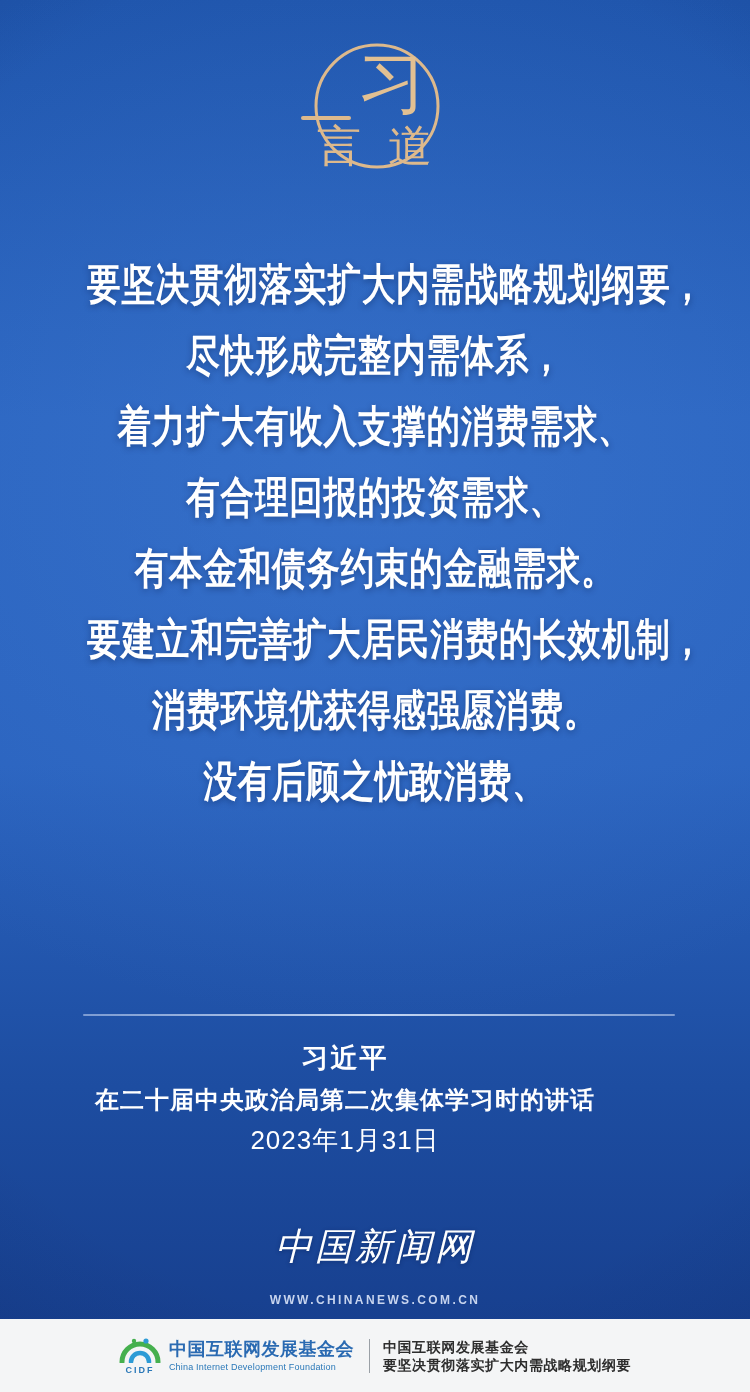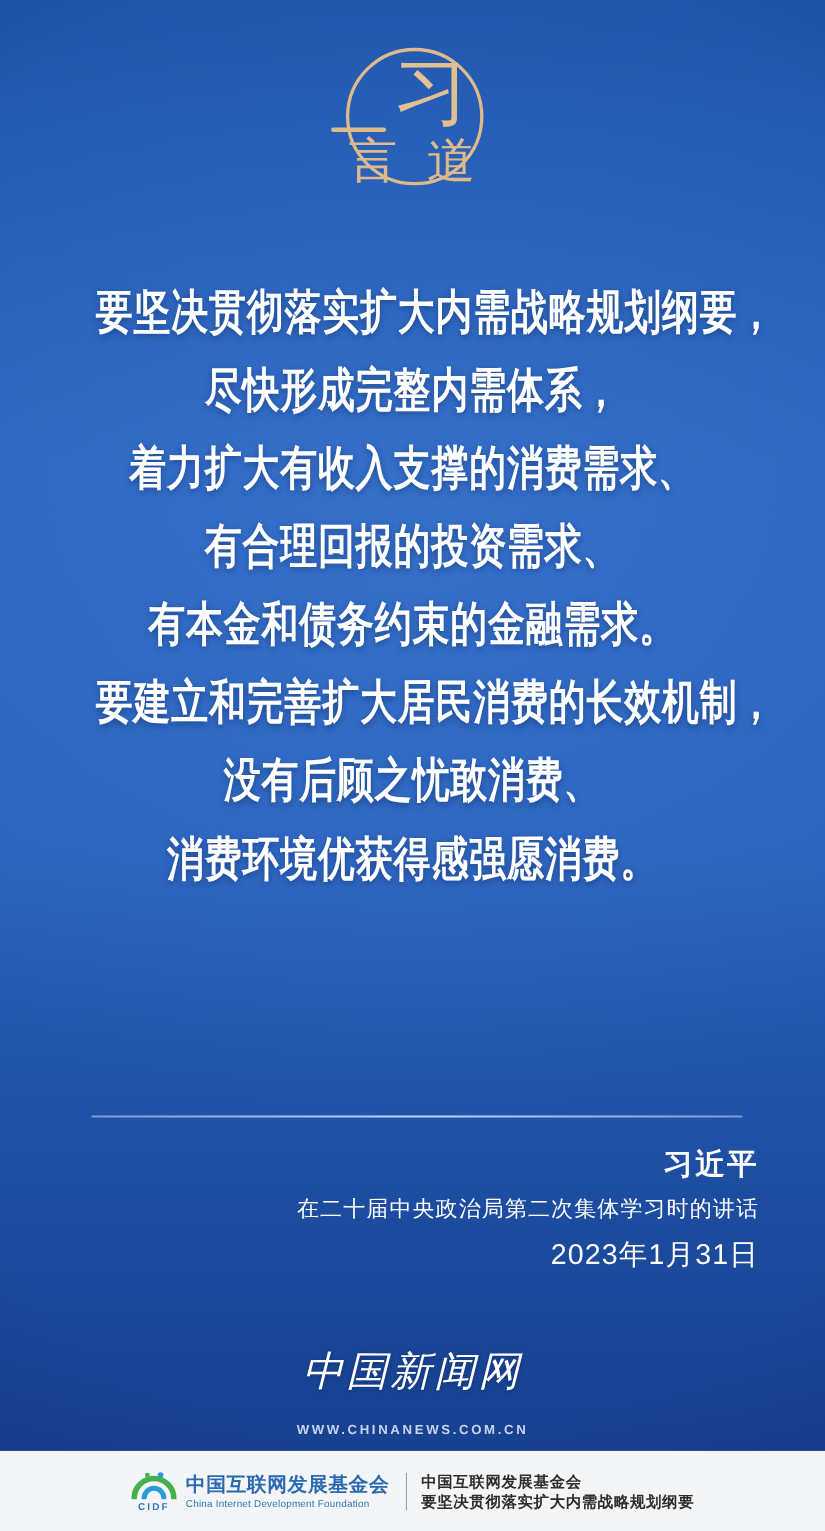"没有后顾之忧敢消费、" div.qline { order: before "消费环境优获得感强愿消费。" -> after "消费环境优获得感强愿消费。" }
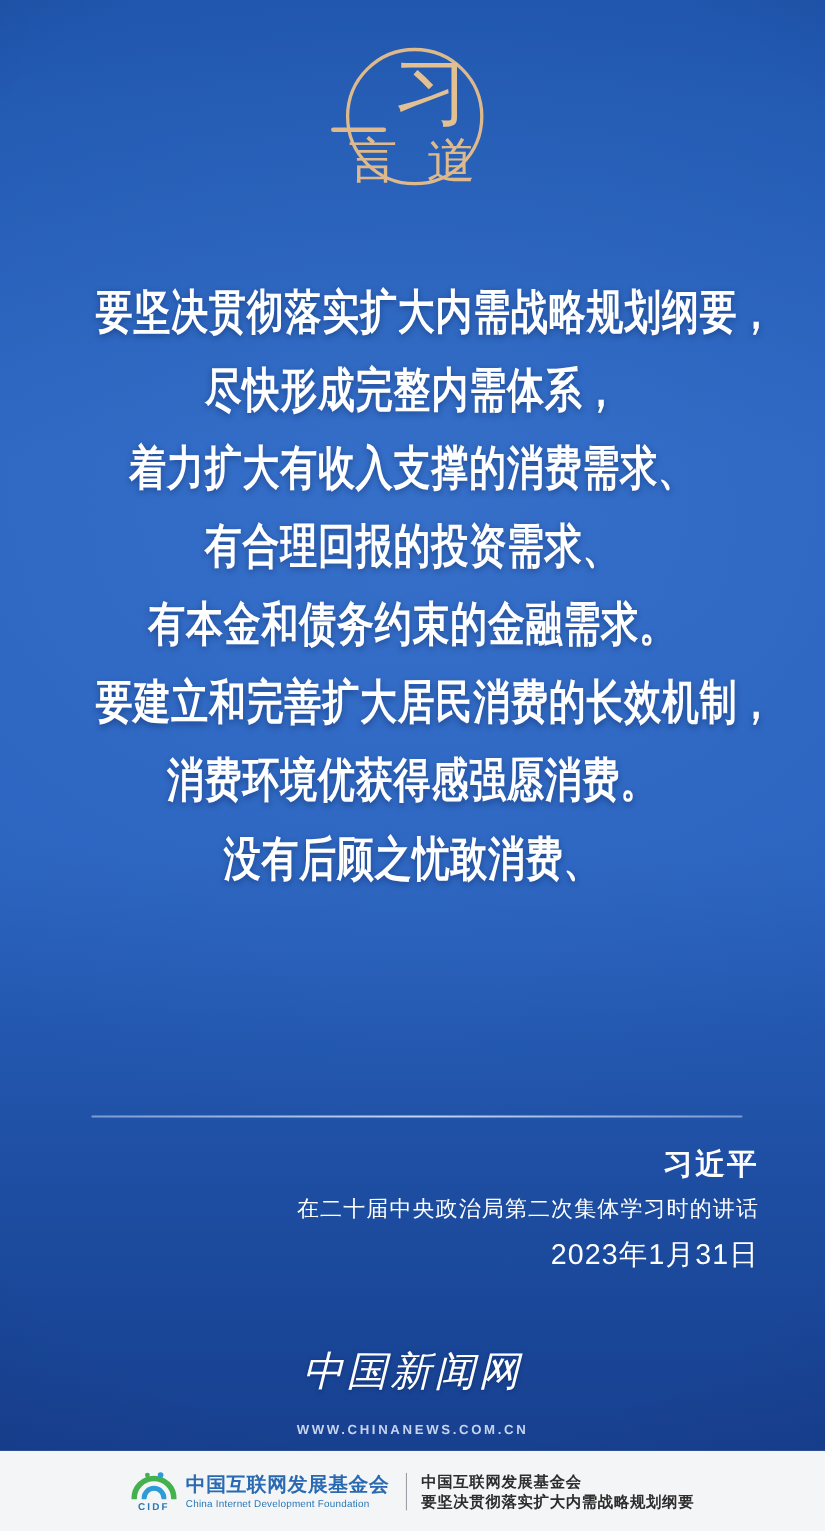"习近平" .attrib { text-align: right -> center }
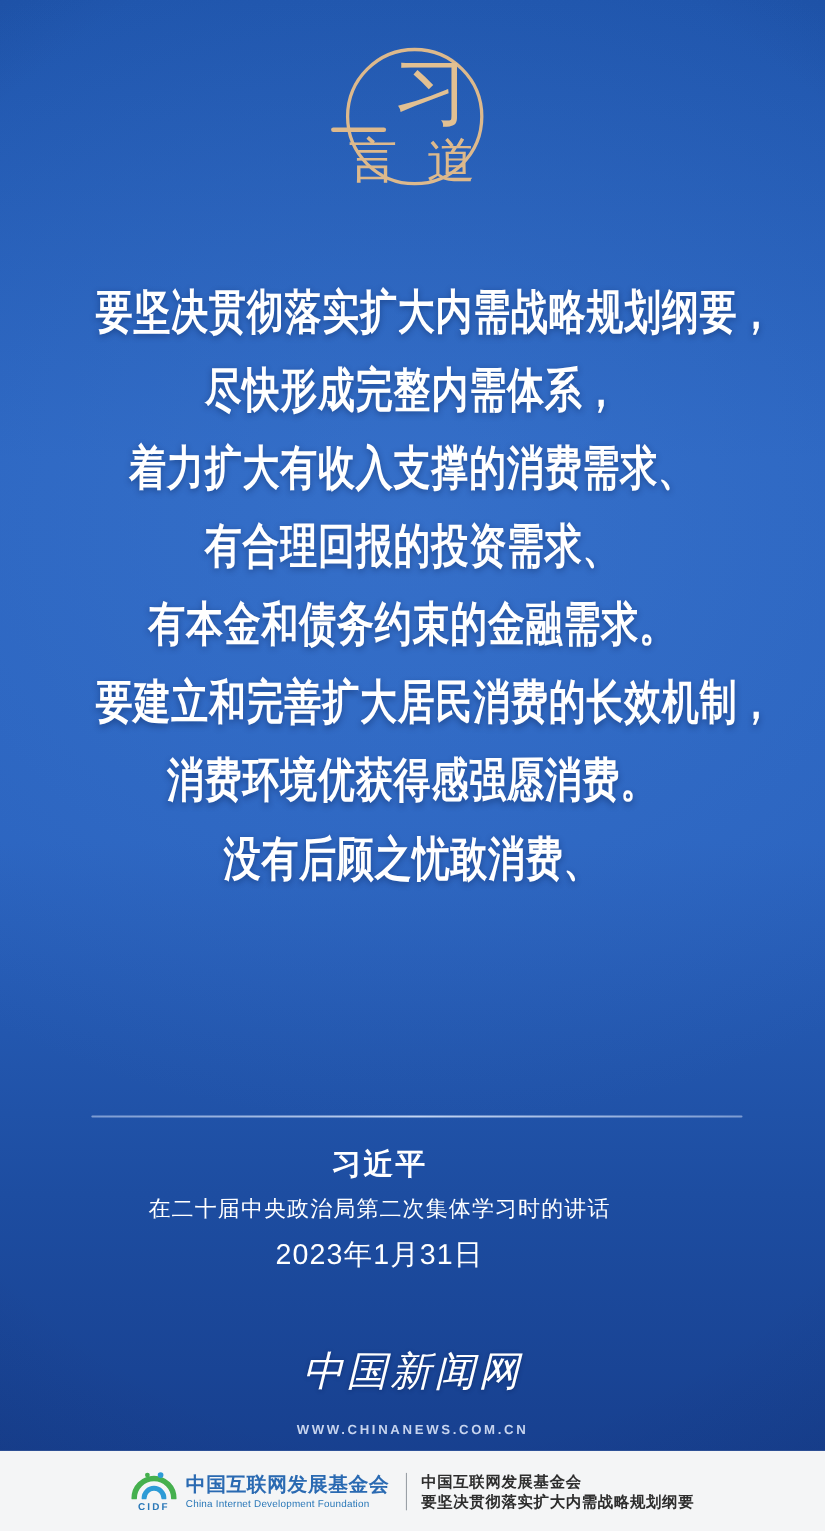"在二十届中央政治局第二次集体学习时的讲话" .attrib .occasion { font-size: 20px -> 24px; font-weight: 400 -> 700 }
